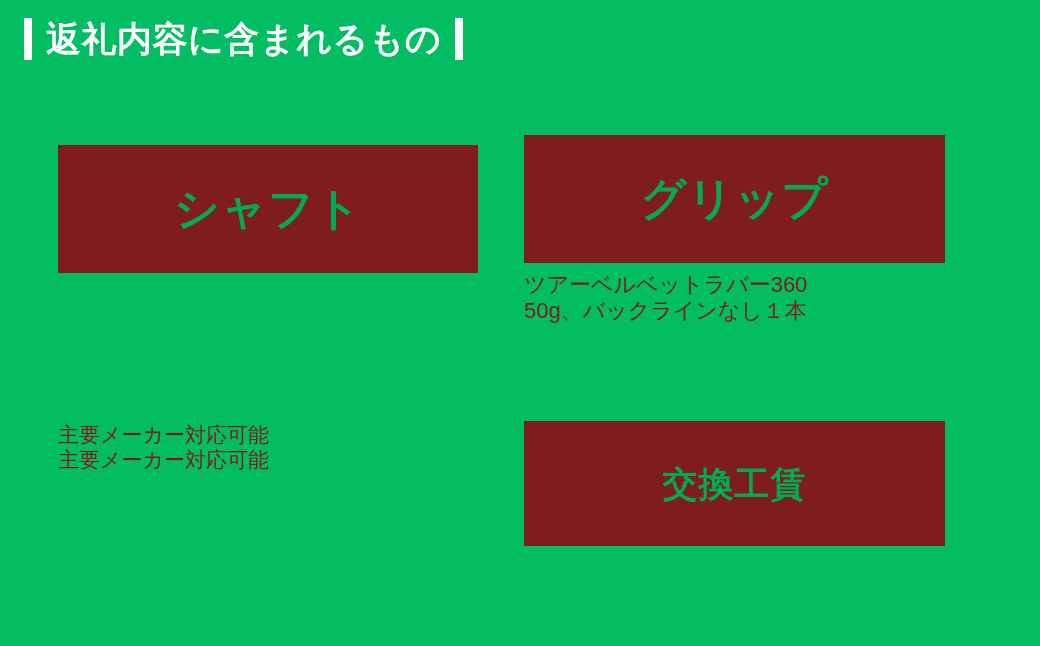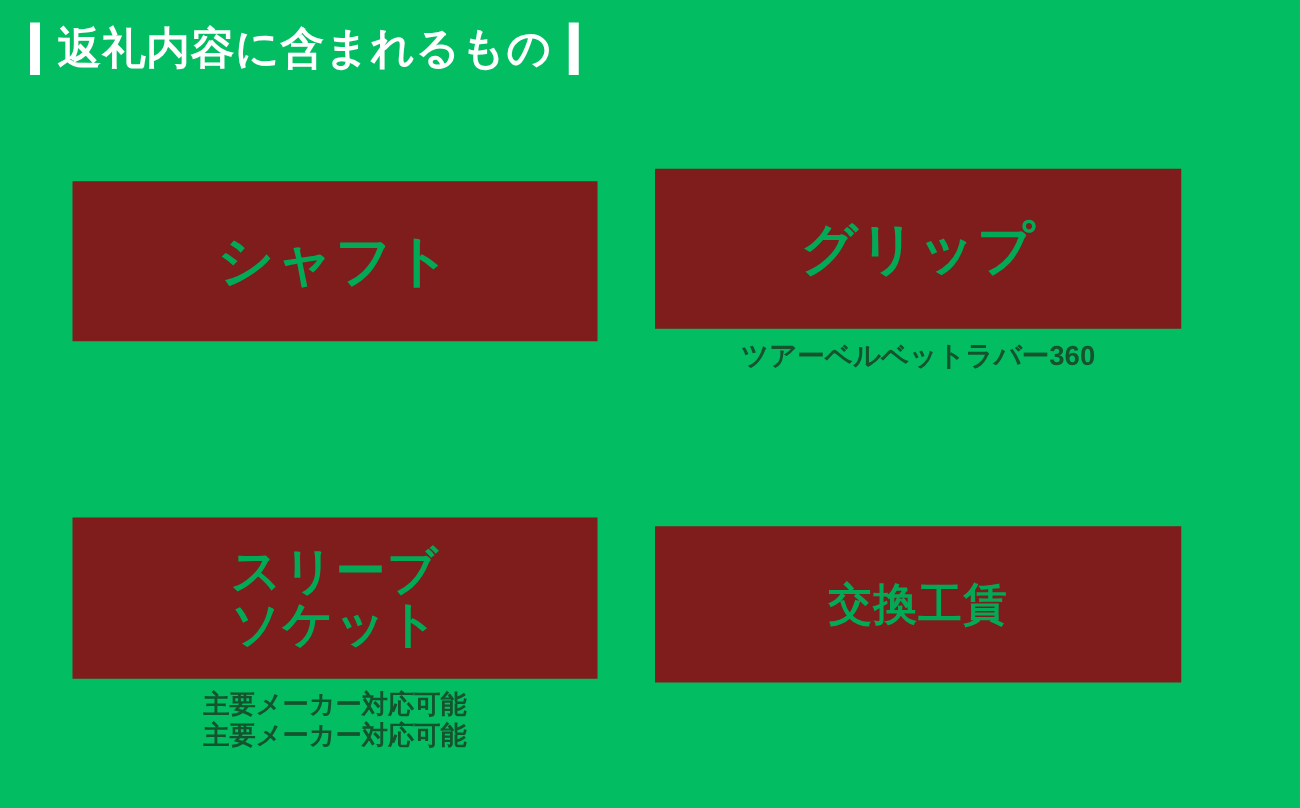"ツアーベルベットラバー360" .card .caption { color: #14532d -> #7f1d1d; font-weight: bold -> normal; text-align: center -> none }
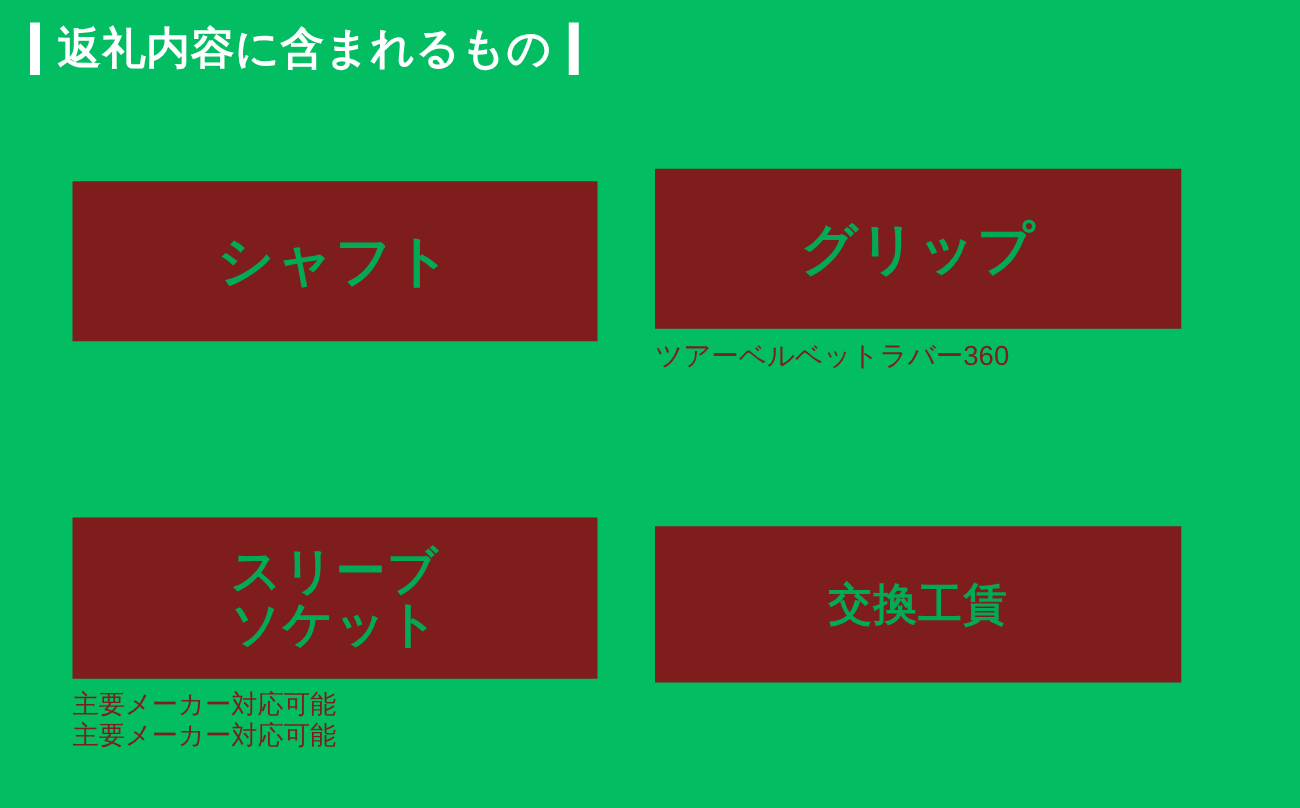"50g、バックラインなし１本" span { html: none -> <span>50g、バックラインなし１本</span> }
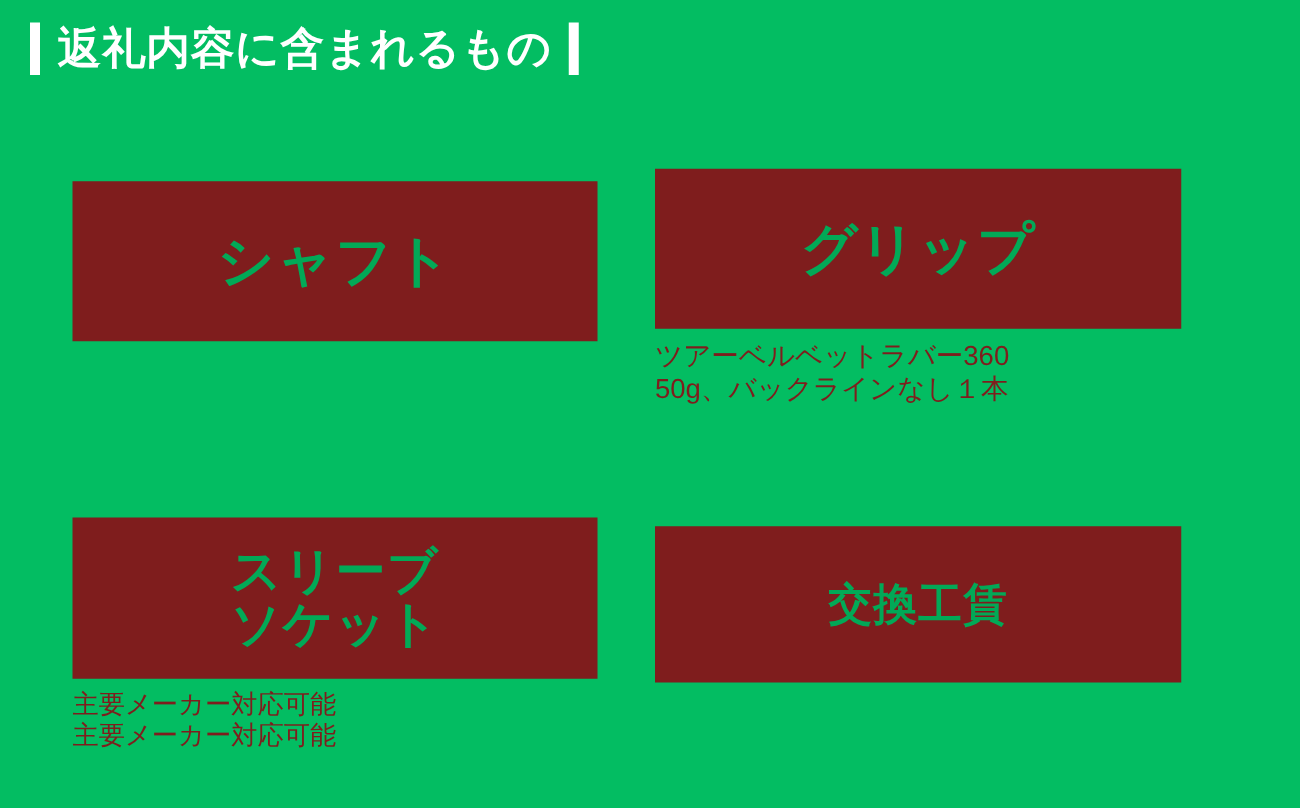"スリーブ" div.plate { html: <div> <span> <span>スリーブ</span><br> <span>ソケット</span> </span> </div> -> none }
